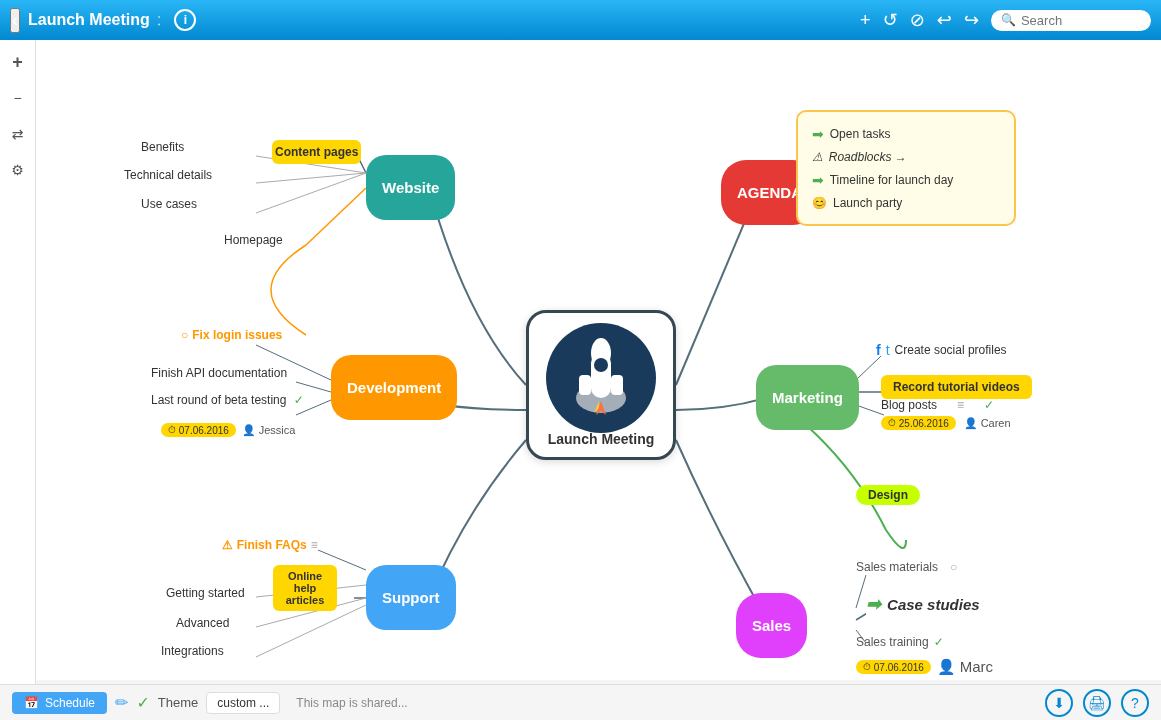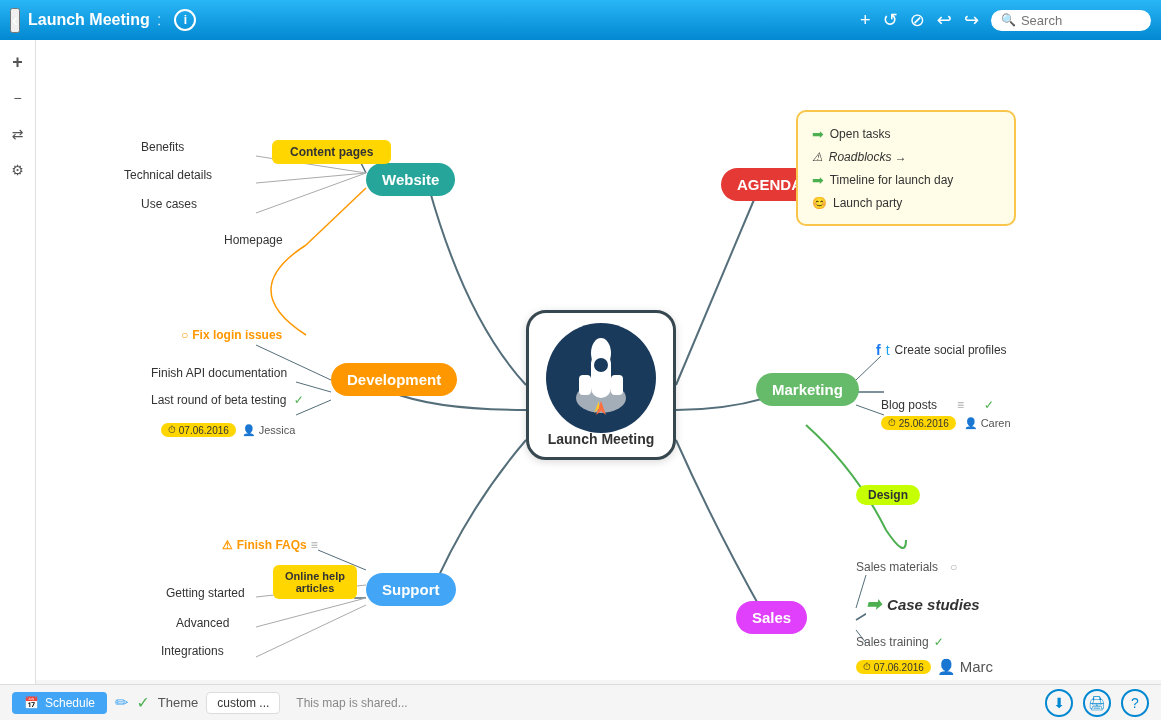"Content pages" #content-pages-box { padding: 5px 18px -> 5px 3px }
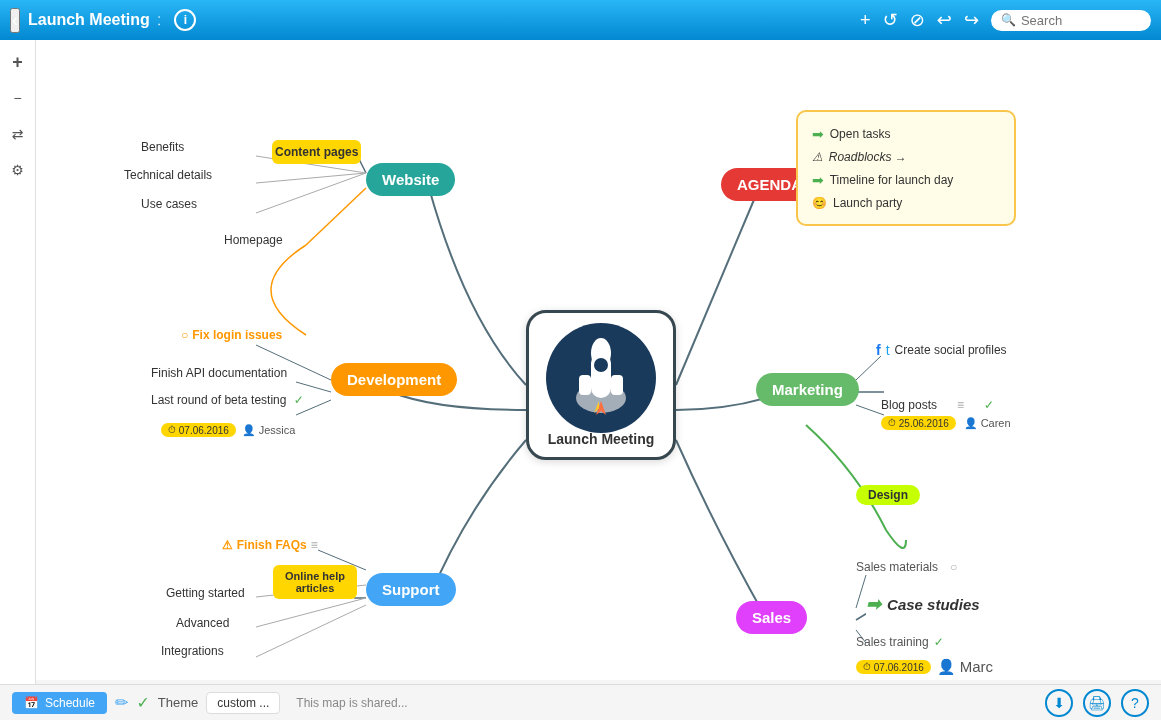"Website" .branch-node { margin-top: 8px -> none; padding: 8px 16px -> 24px 16px }
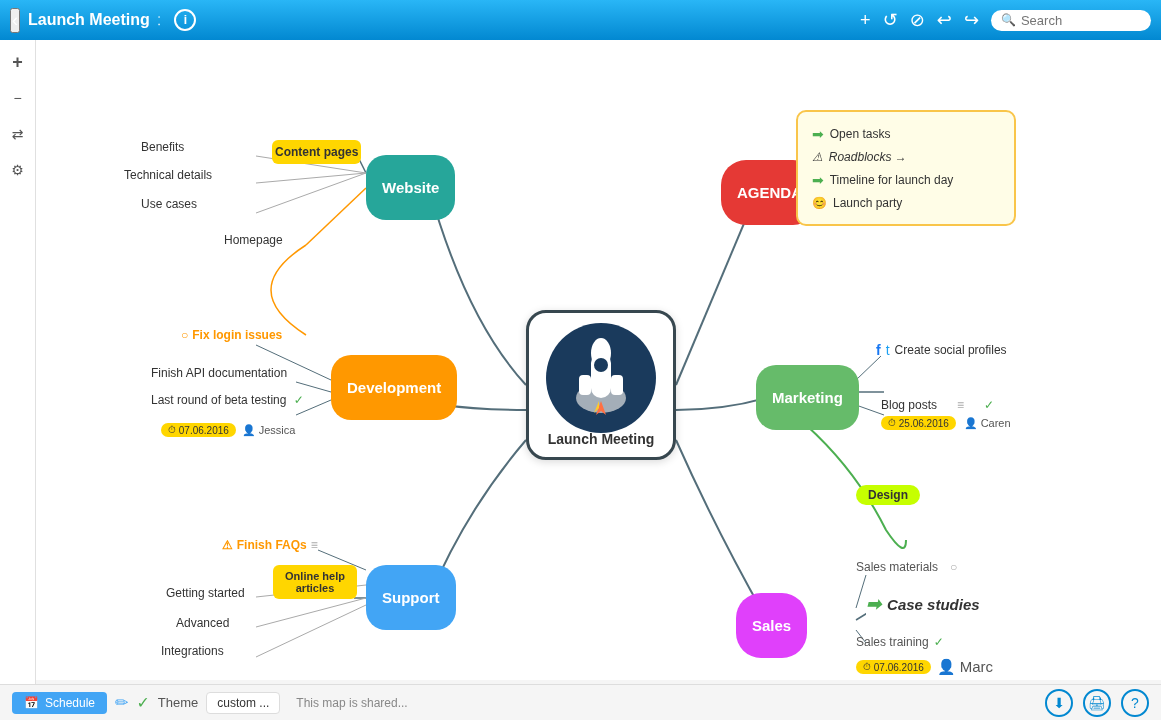"Record tutorial videos" div { html: none -> <div>Record tutorial videos</div> }
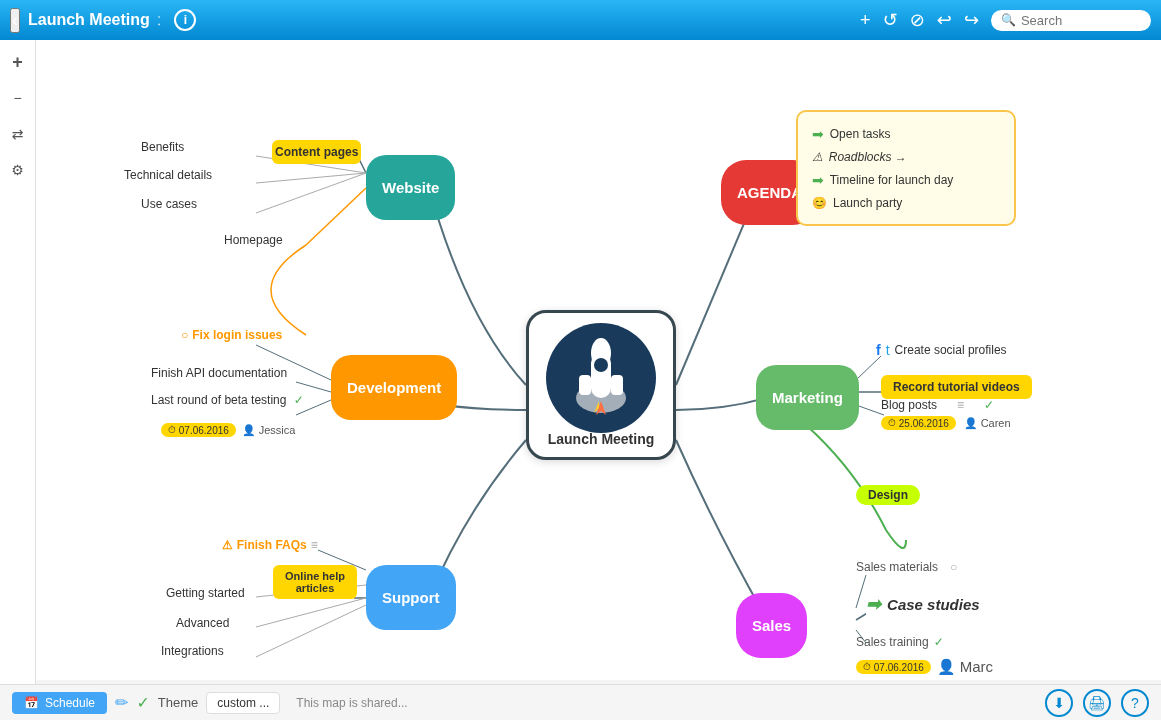"Online help articles" #online-help-box { width: 84px -> 64px }
